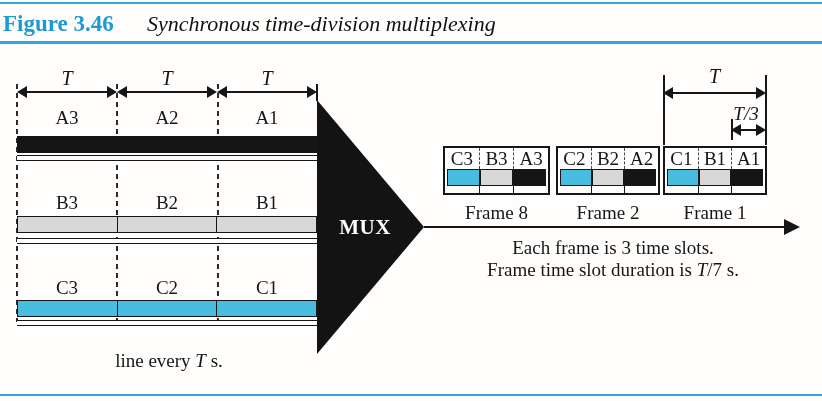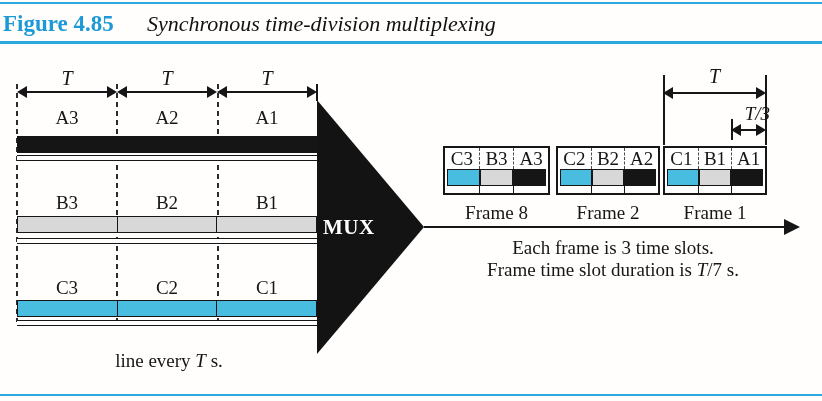"Figure 4.85" span.fig-label { text: 4.85 -> 3.46 }
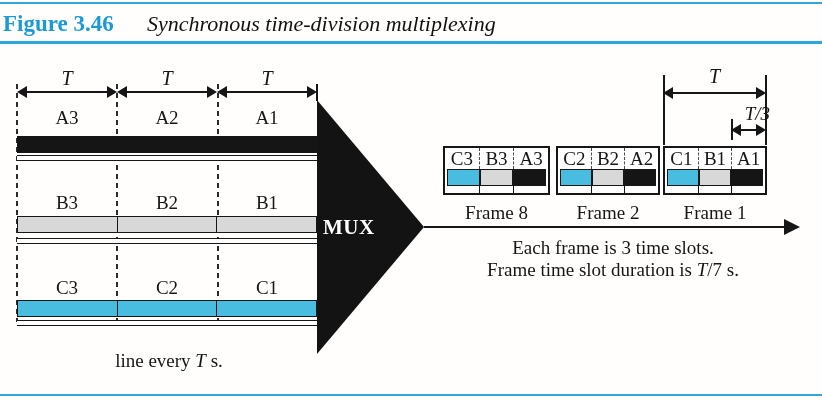"T/3" .t3lab { text-align: right -> center }
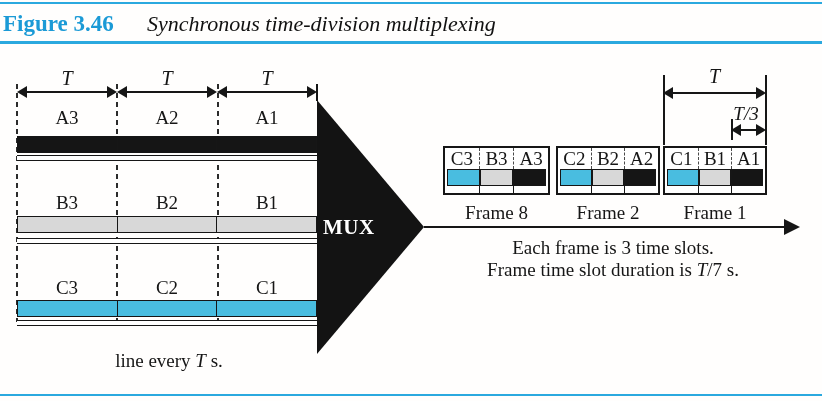"MUX" .mux-lab { text-align: left -> center }
